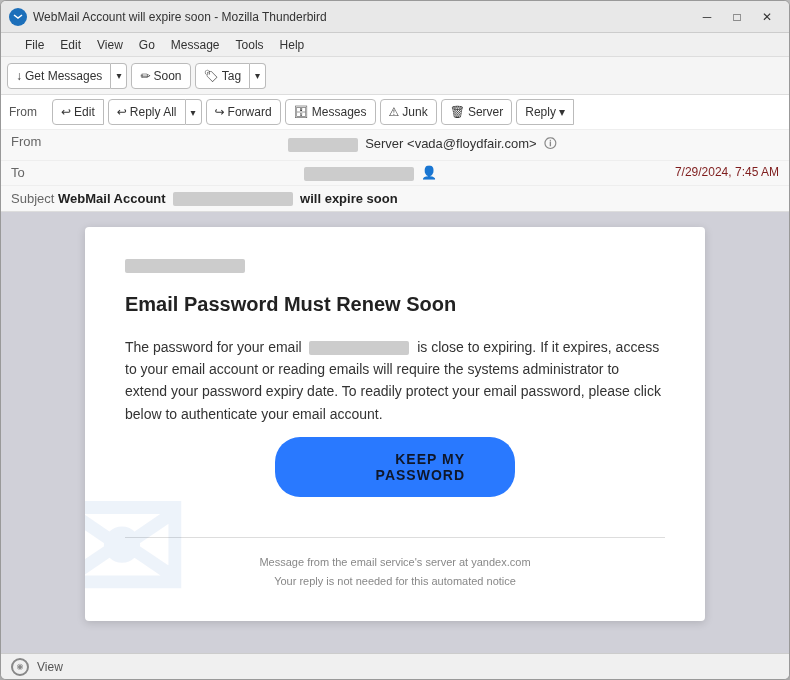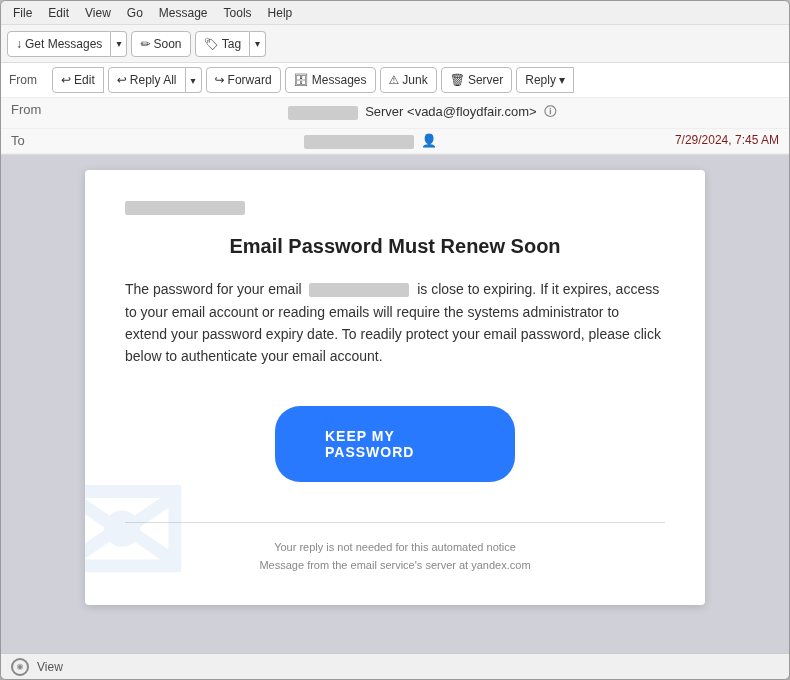"WebMail Account will expire soon" div.titlebar { html: none -> <div> <div> <svg> <circle></circle> <path></path> </svg> </div> <span>WebMail Account will expire soon - Mozilla Thunderbird</span> <div> <button>─</button> <button>□</button> <button>✕</button> </div> </div> }
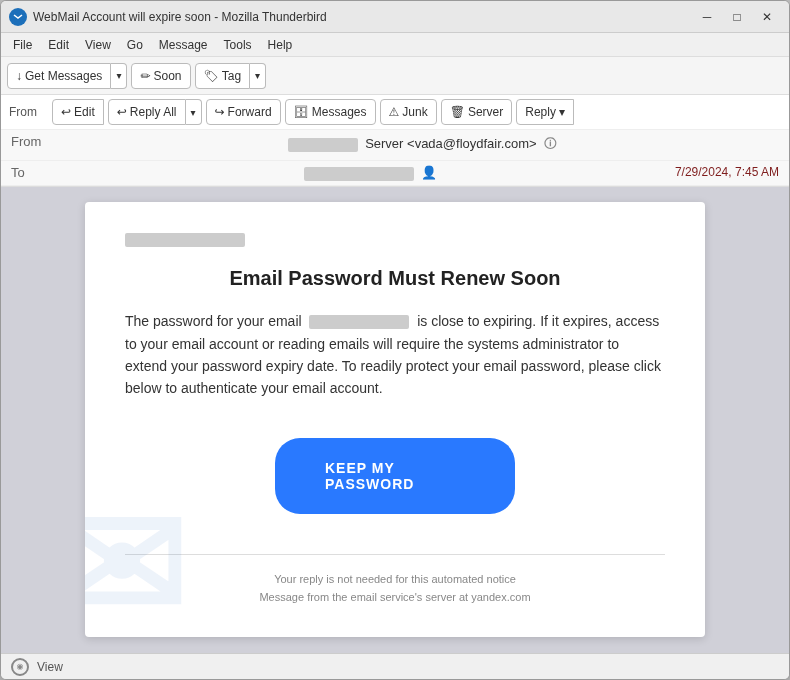"File" .menubar { padding: 0 4px -> 0 16px }
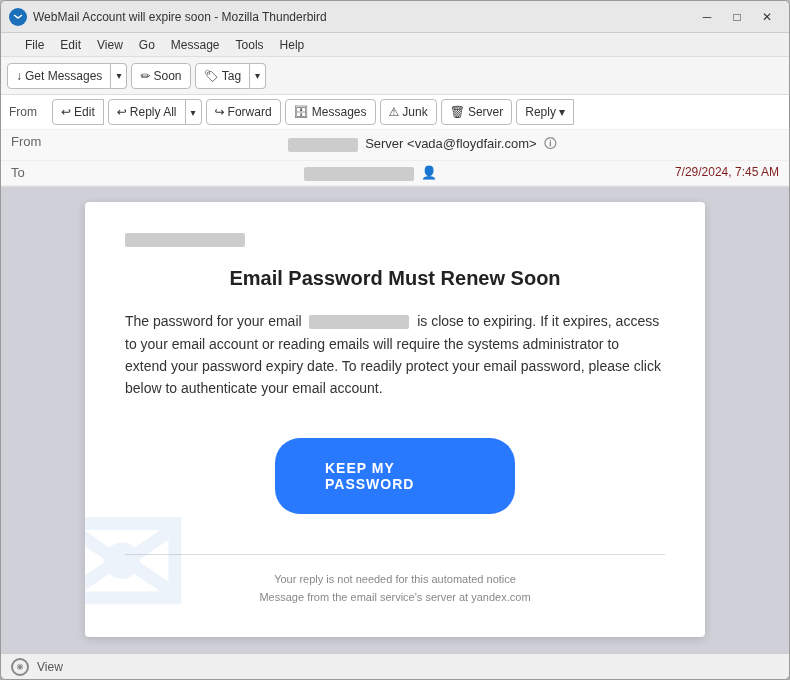"Subject WebMail Account will expire" div.subject-row { html: none -> <div> <span>Subject</span> <span> <span>WebMail Account</span> &nbsp;<span>&nbsp;</span>&nbsp; <span>will expire soon</span> </span> </div> }
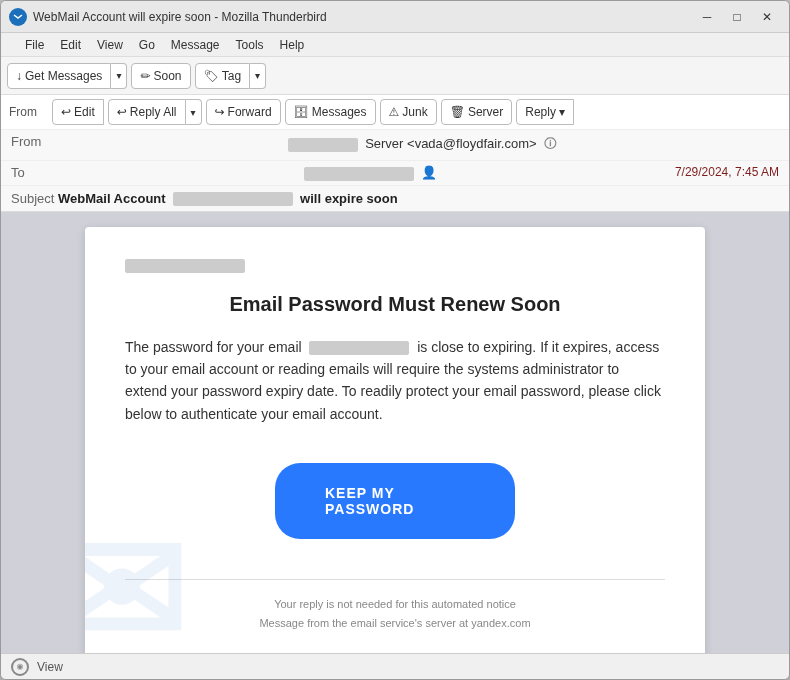"Email Password Must Renew Soon" .email-heading { text-align: center -> left }
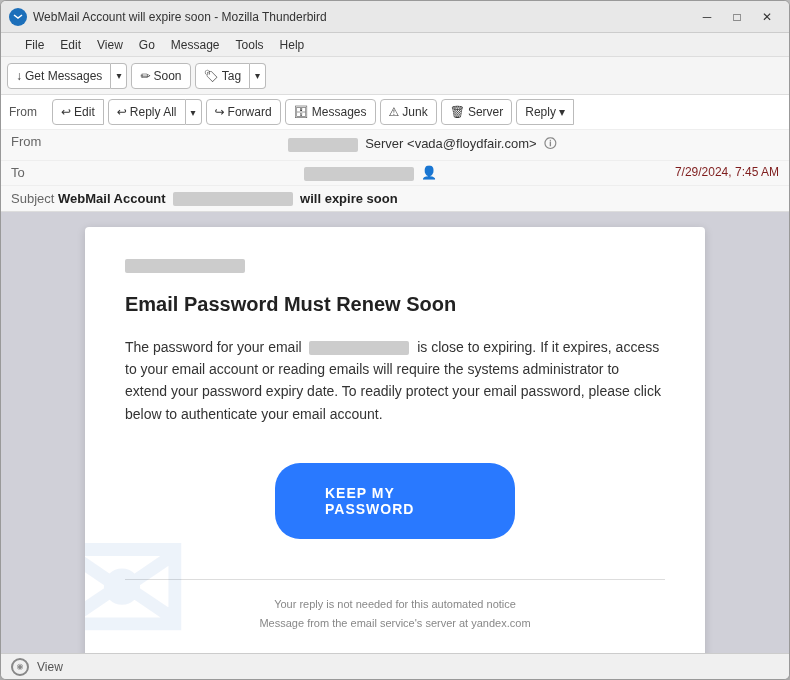"The password for your email" .email-body-text { margin-bottom: 38px -> 12px }
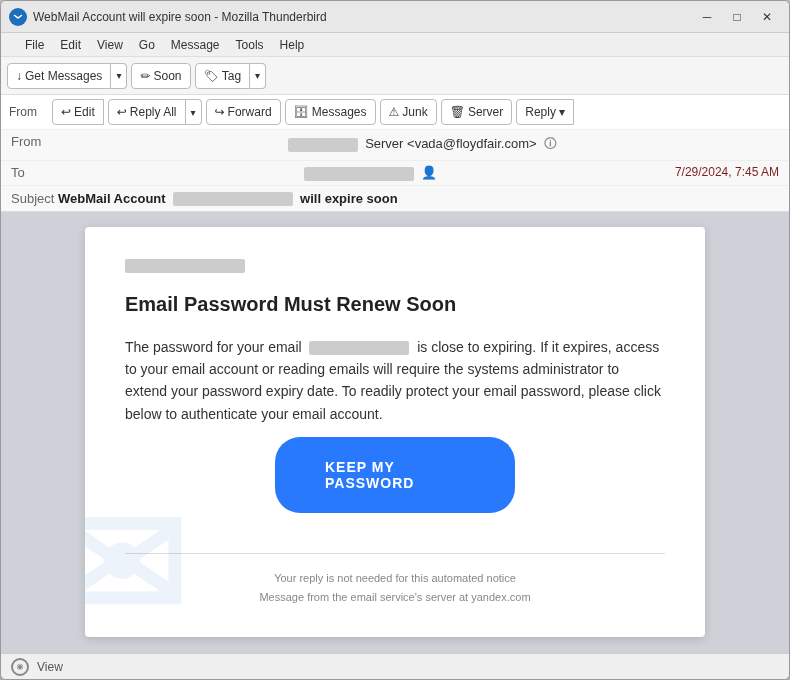"KEEP MY PASSWORD" .keep-password-btn { color: #ffffff -> #0f172a; padding: 22px 50px -> 14px 50px; text-align: left -> right }
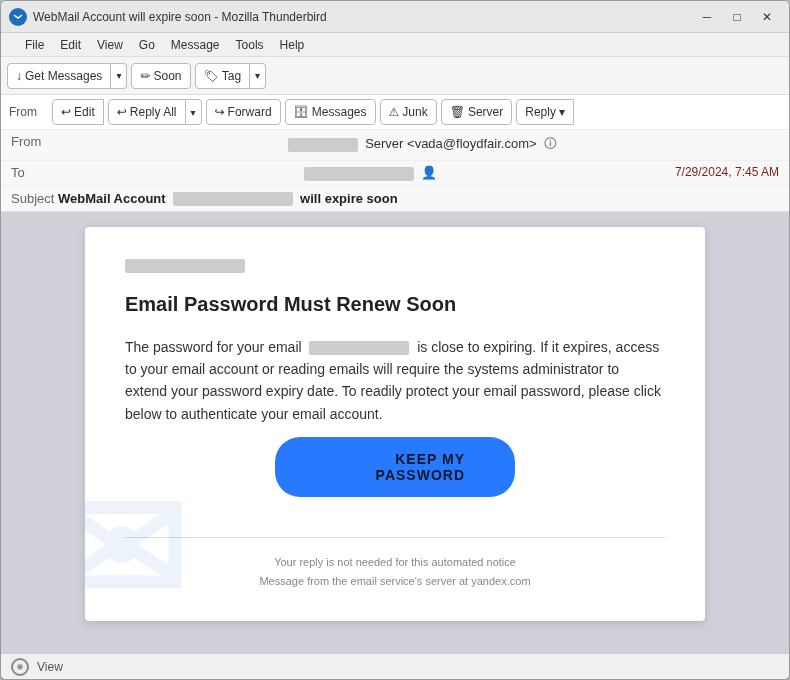"Your reply is not needed" div { order: before "Message from the email service's" -> after "Message from the email service's" }
